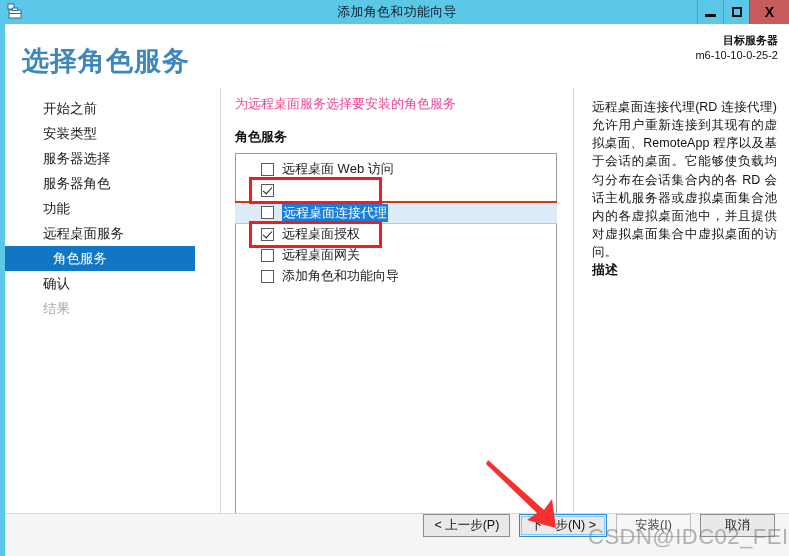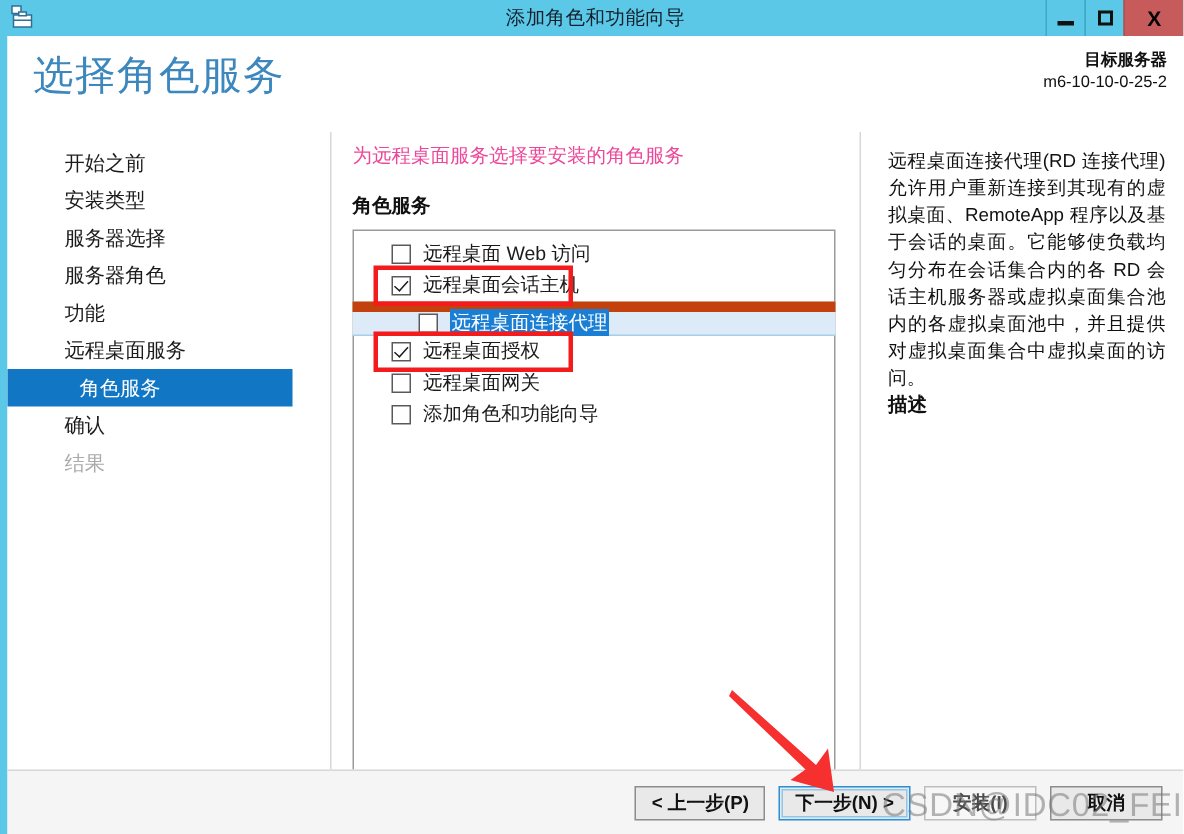"选择角色服务" #page-title { font-weight: normal -> bold; top: 8px -> 19px }
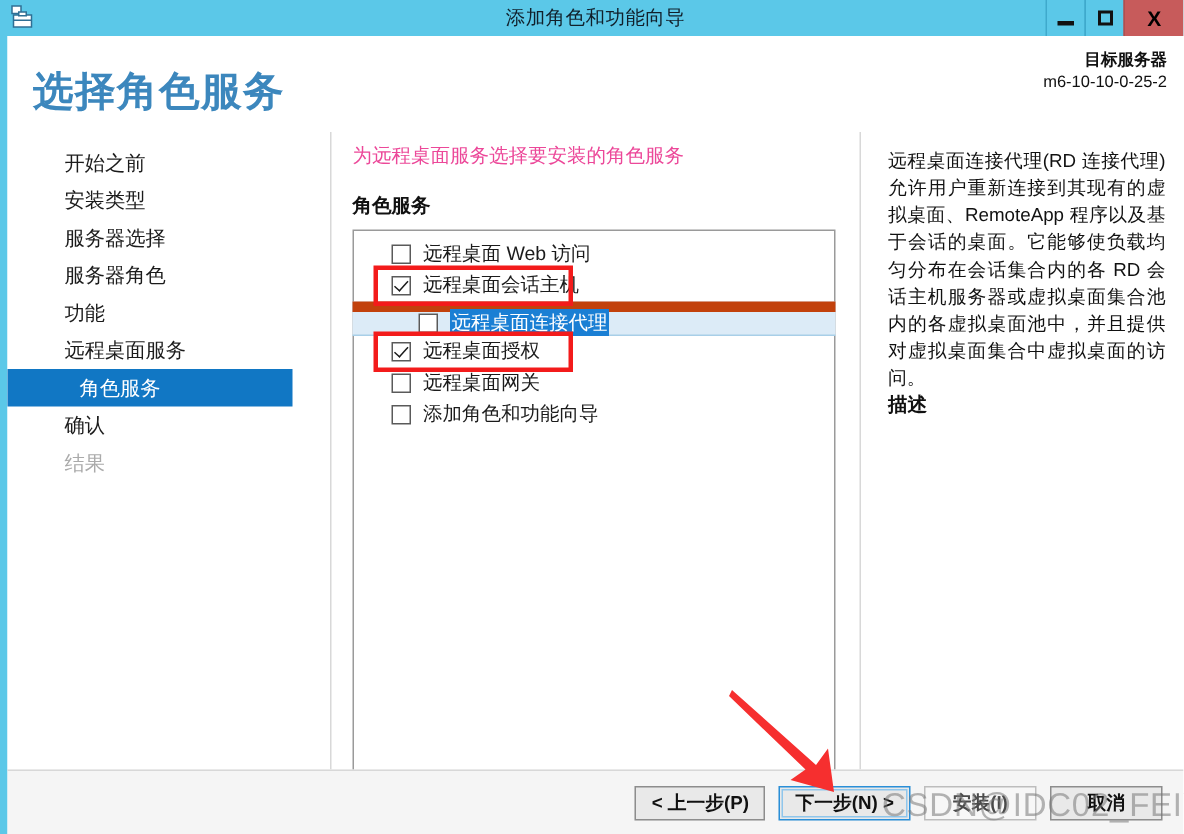"远程桌面会话主机" span.role-label { html: <span>远程桌面会话主机</span> -> none }
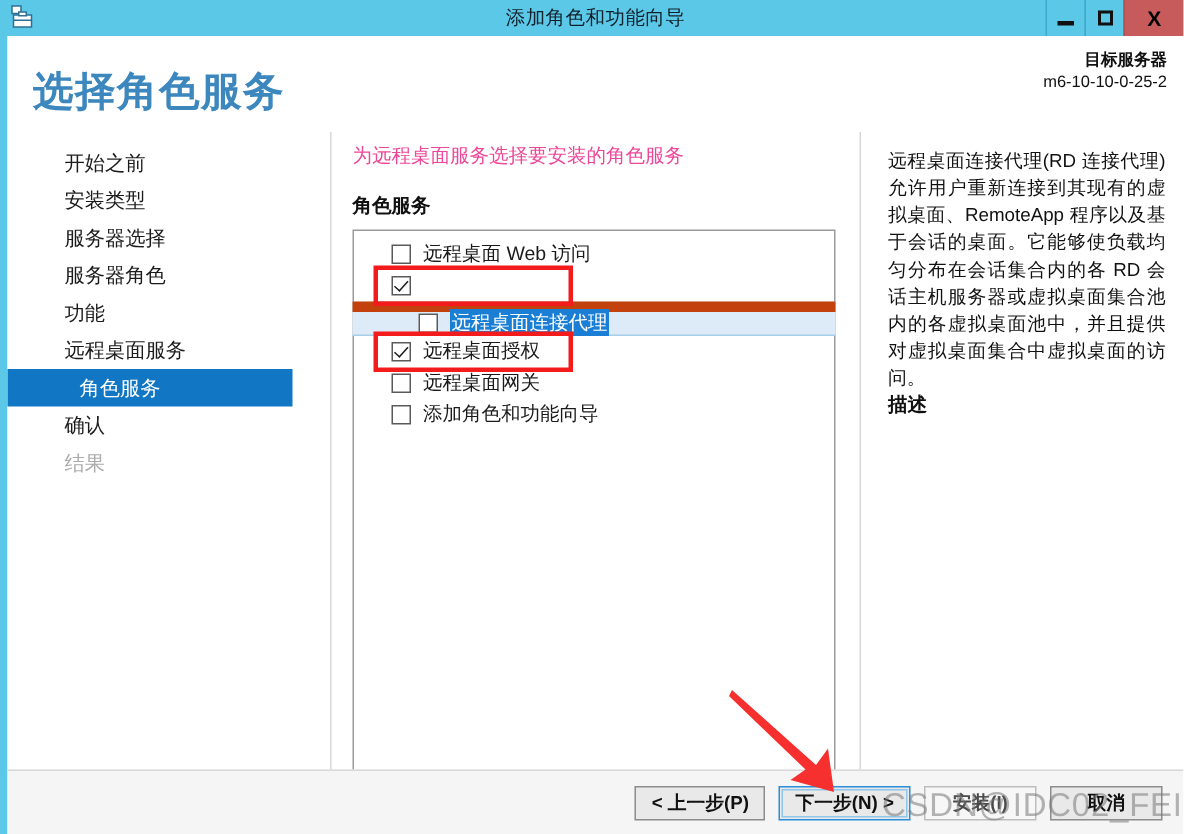"远程桌面连接代理" .role-row.row-selected { border-top: 7px solid #c2410c -> 2px solid #c2410c; padding-left: 44px -> 26px }
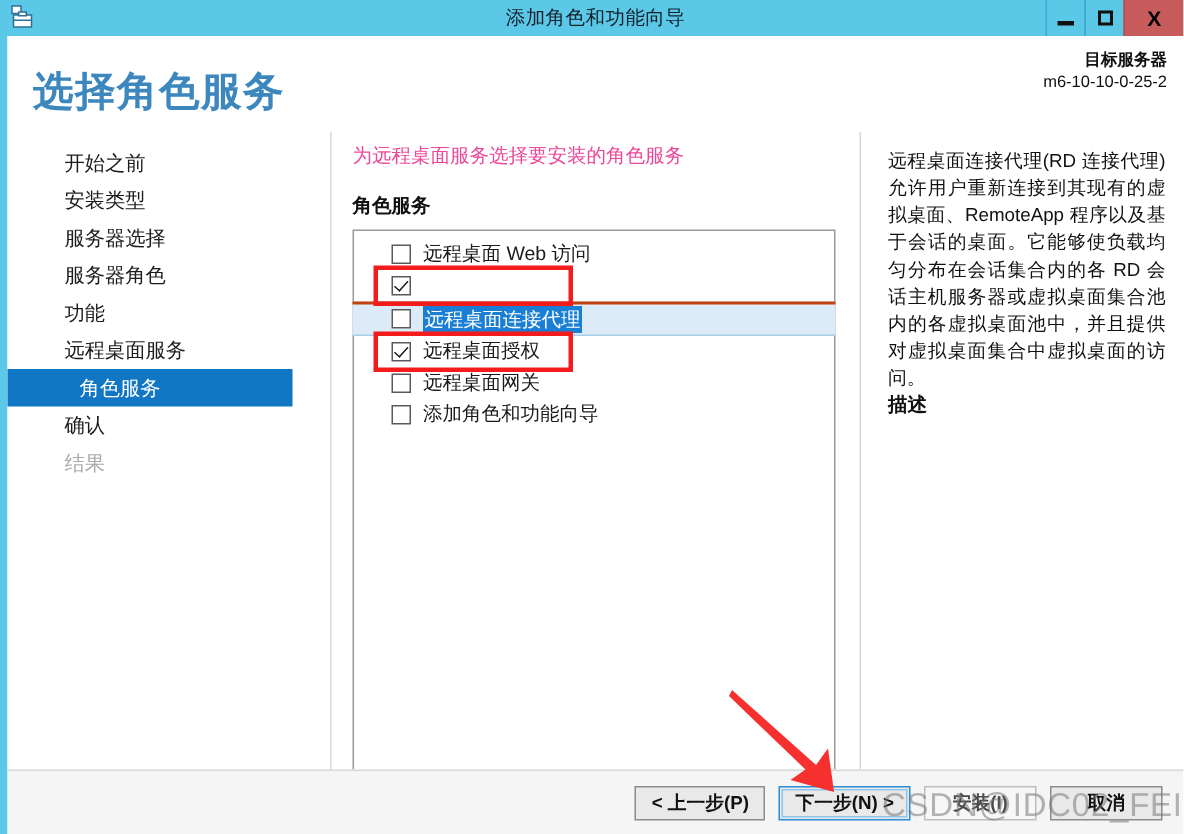"< 上一步(P)" #footer { align-items: center -> flex-start; font-weight: bold -> none }
